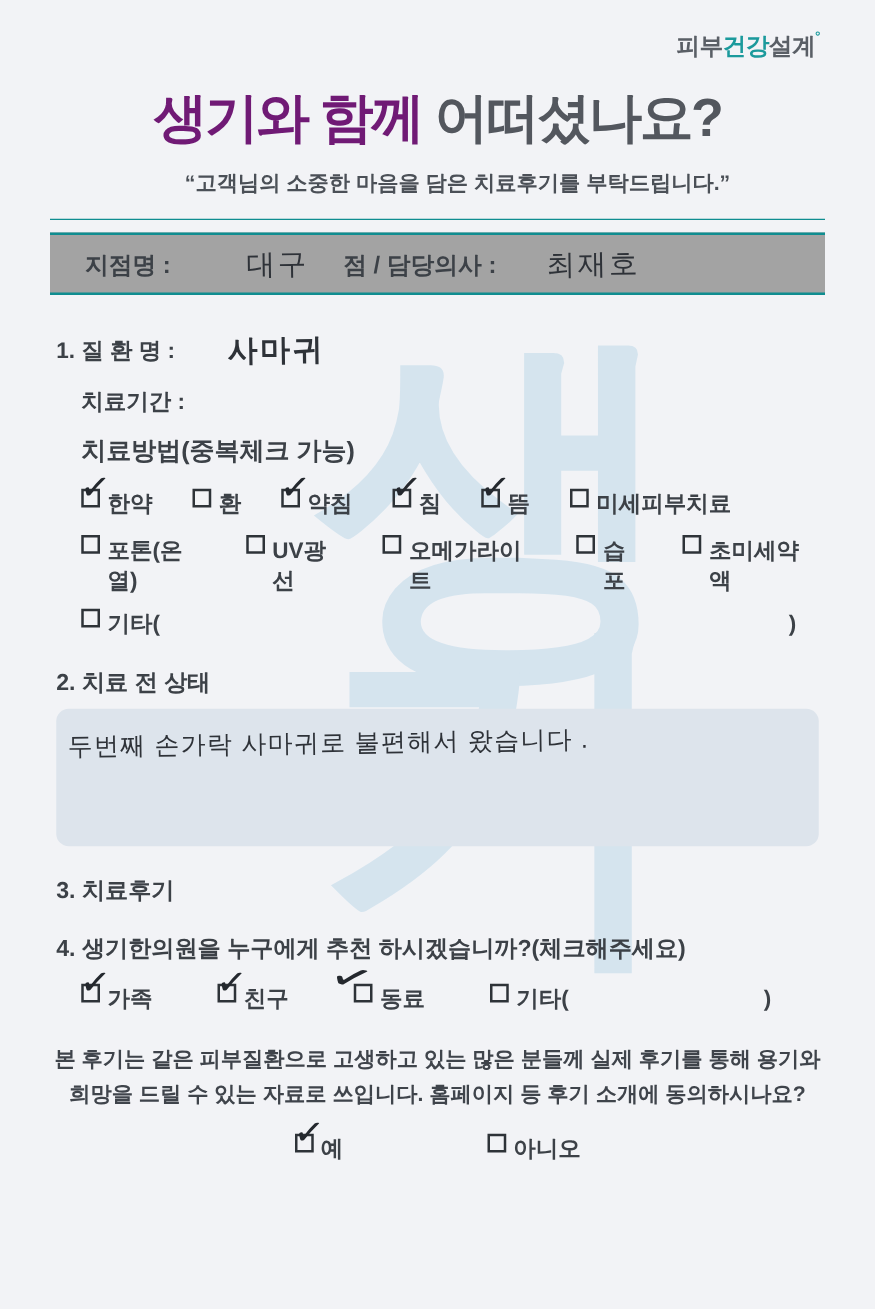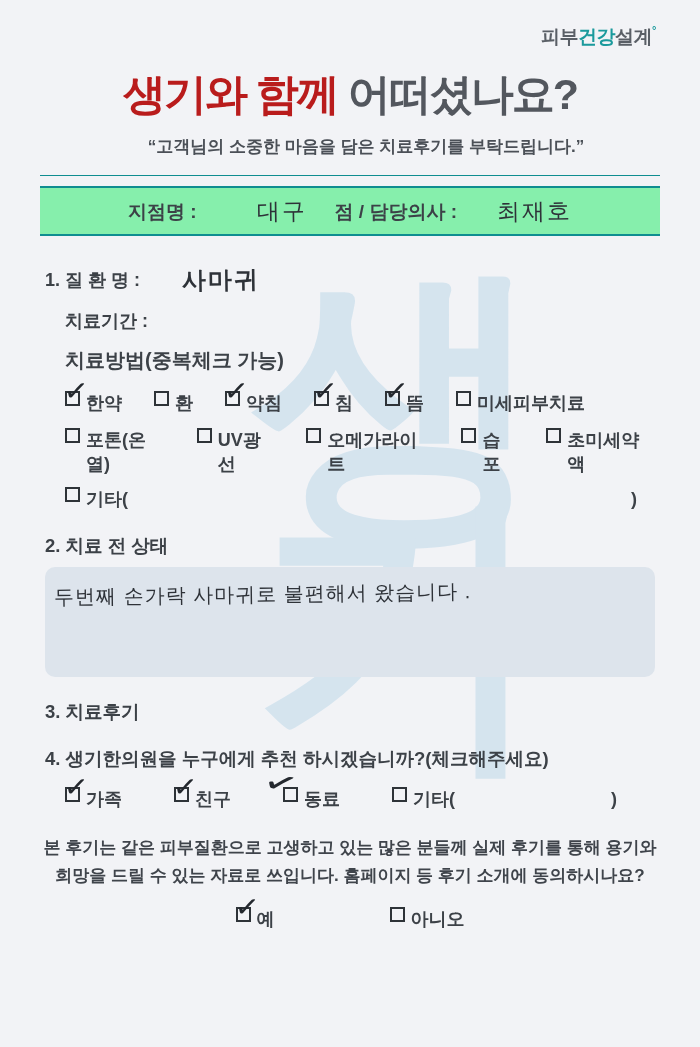"생기와 함께" .title .accent { color: #b91c1c -> #701a75 }
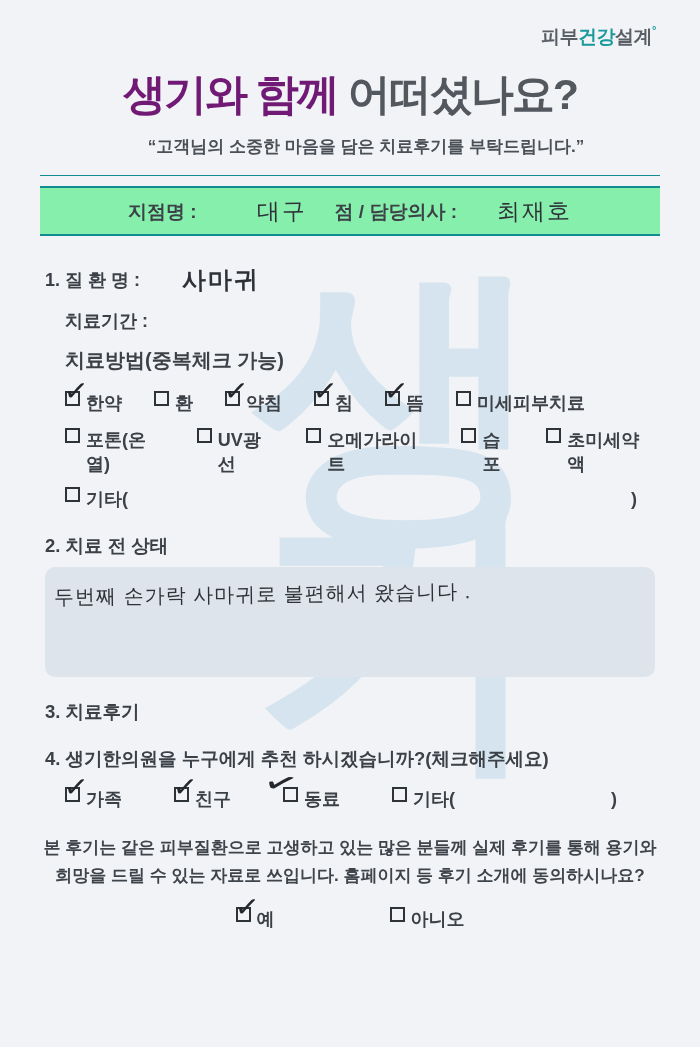"지점명 :" .clinic-band { background: #86efac -> #a3a3a3; justify-content: center -> none }
